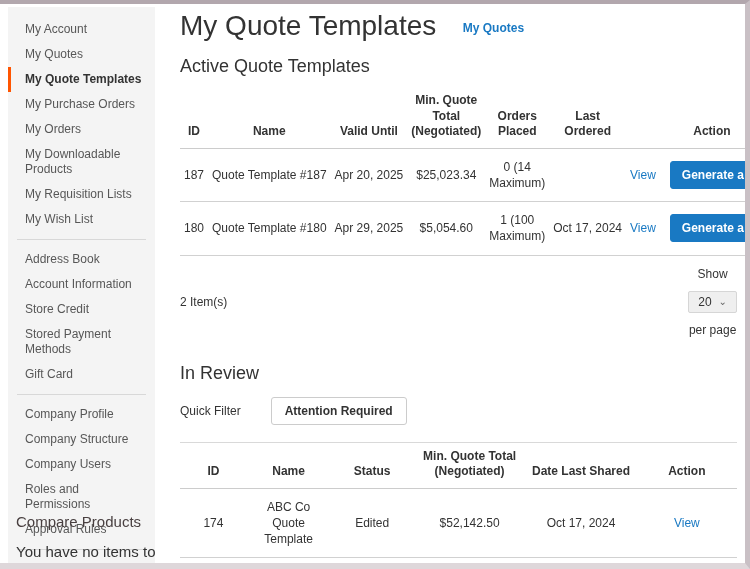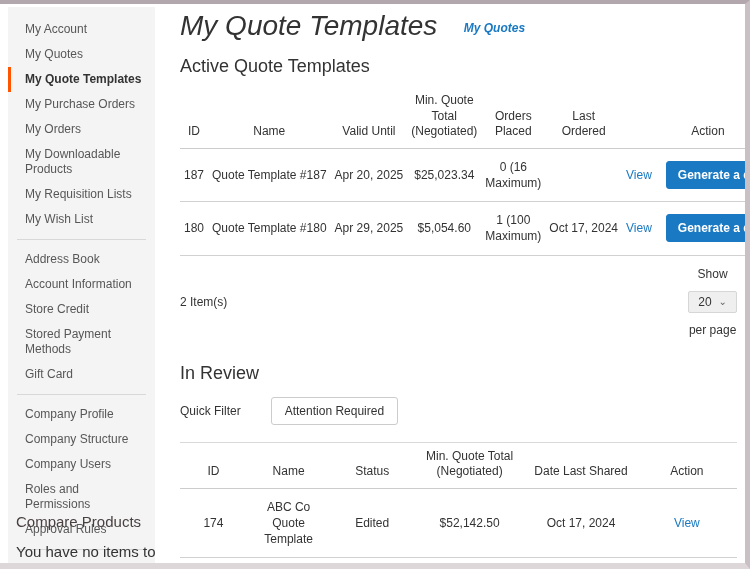"My Quote Templates My Quotes" .page-head { font-style: italic -> none }
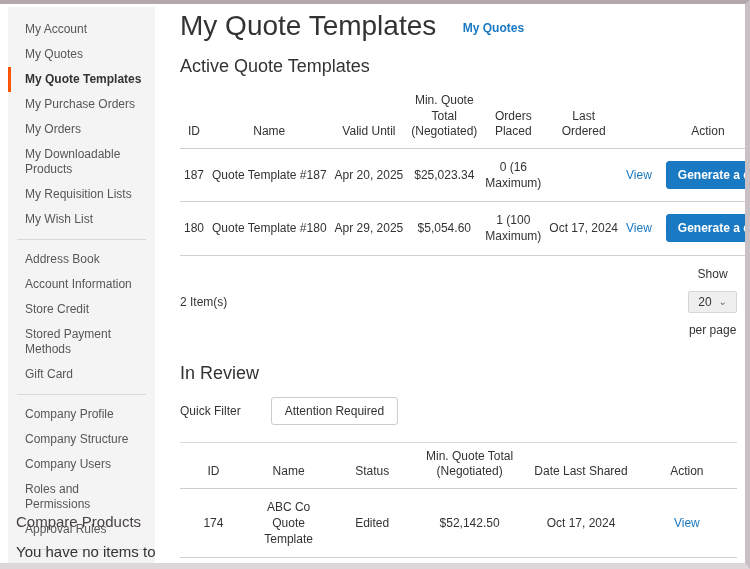"Min. Quote Total (Negotiated)" th { font-weight: normal -> bold }
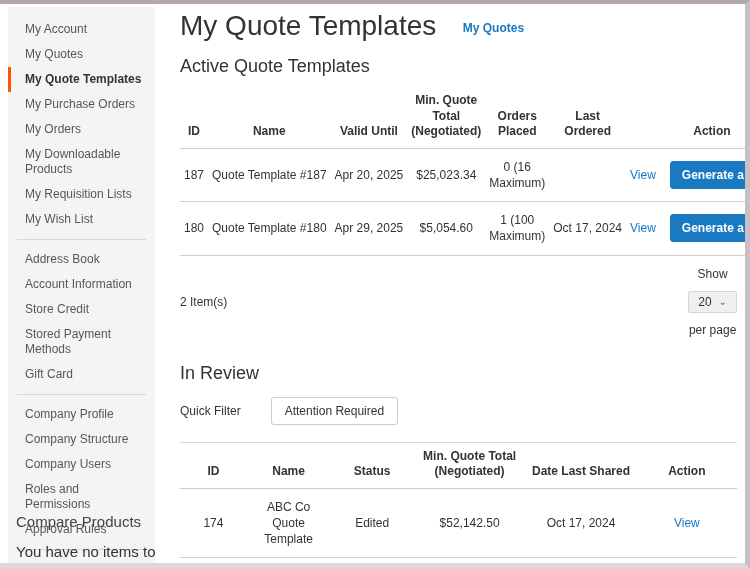"0 (16 Maximum)" td { text: 16 -> 14 }
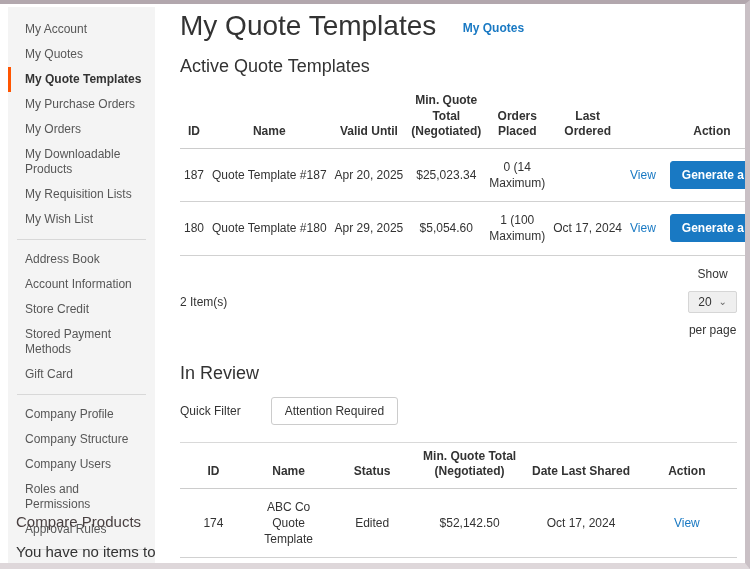"Attention Required" .filter-btn { font-weight: normal -> bold }
